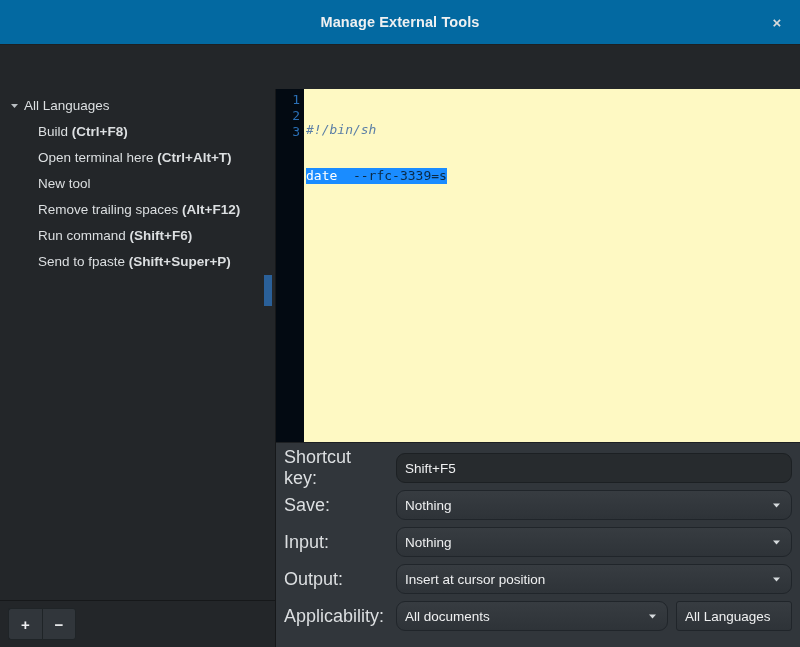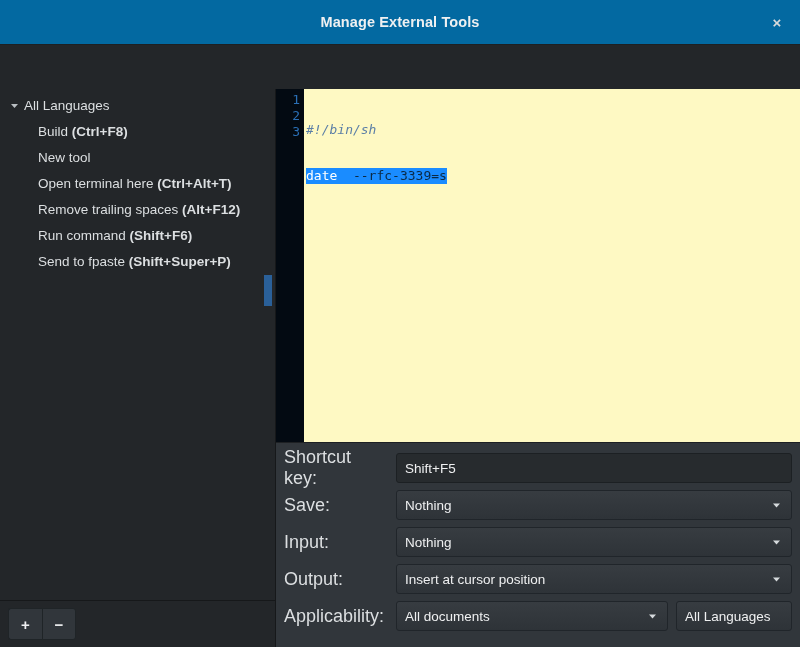"New tool" div.tree-row { order: before "Open terminal here (Ctrl+Alt+T)" -> after "Open terminal here (Ctrl+Alt+T)" }
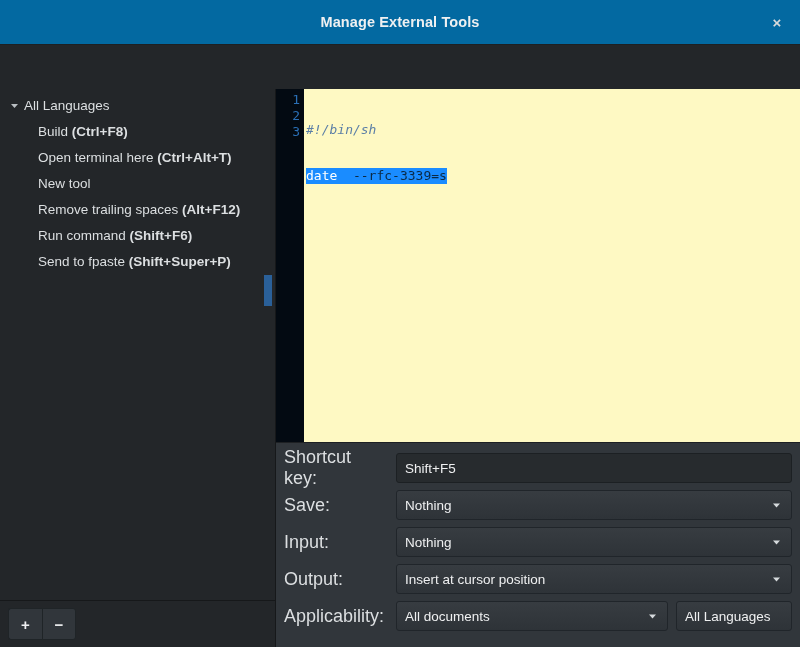"Shift+F5" .field { border-radius: 3px -> 9px }
